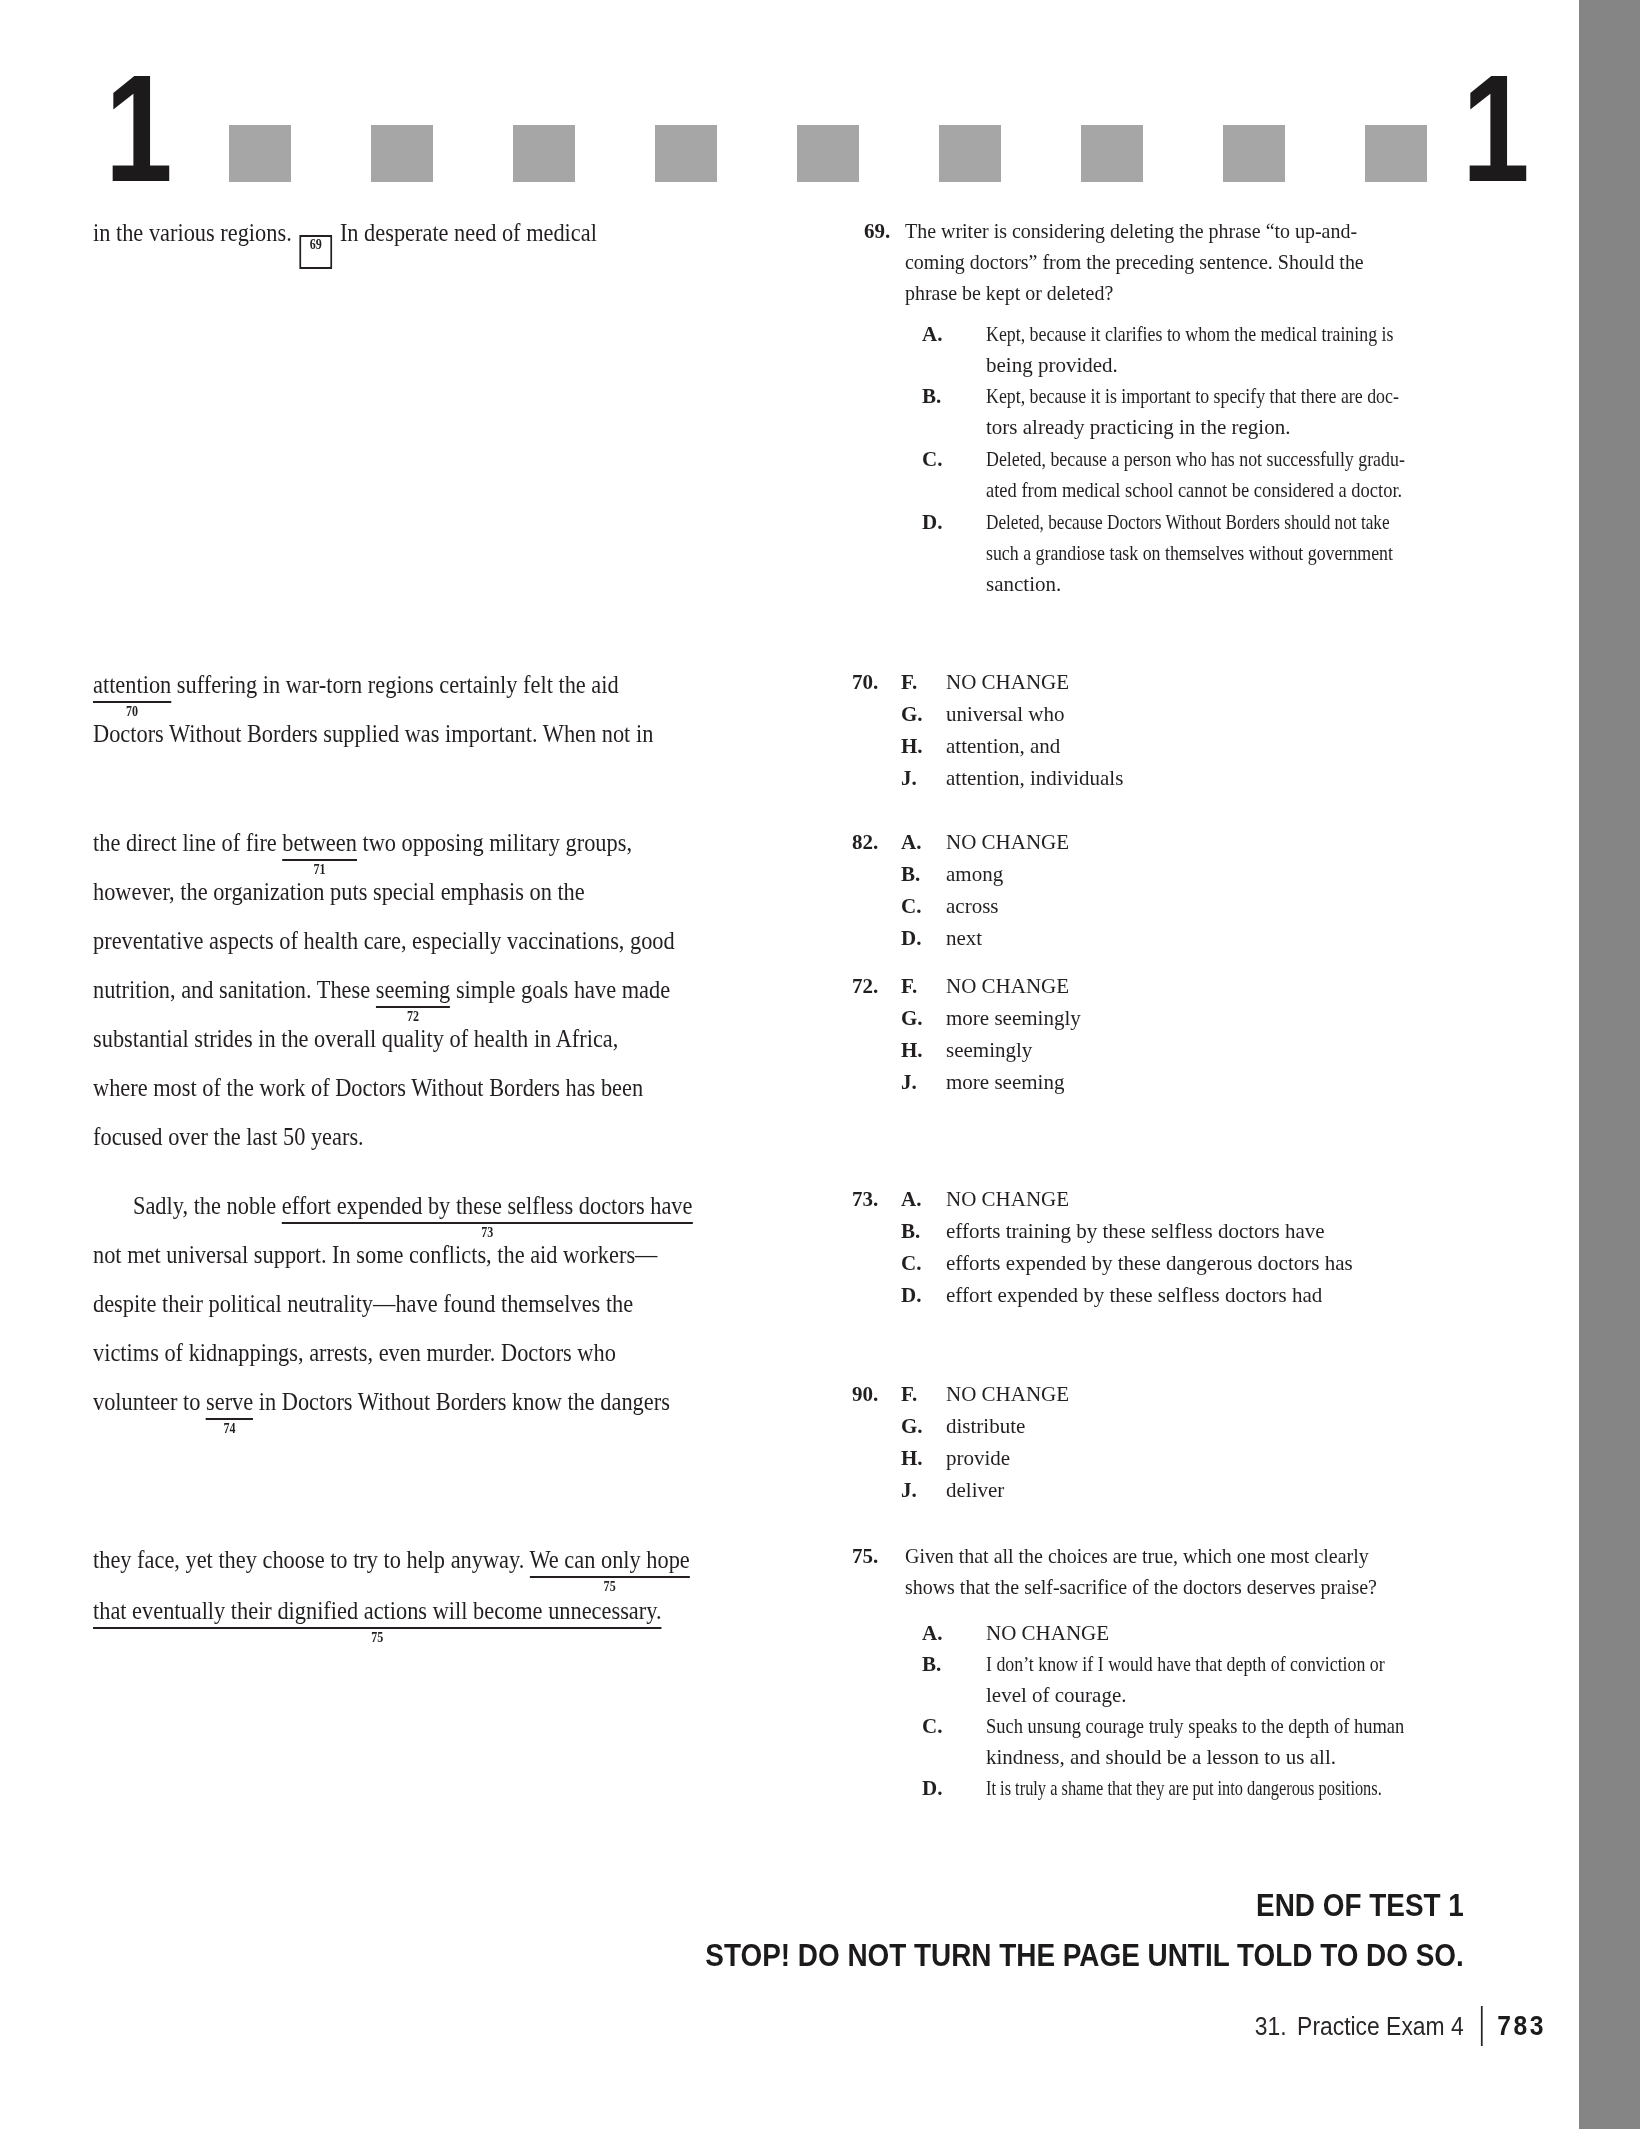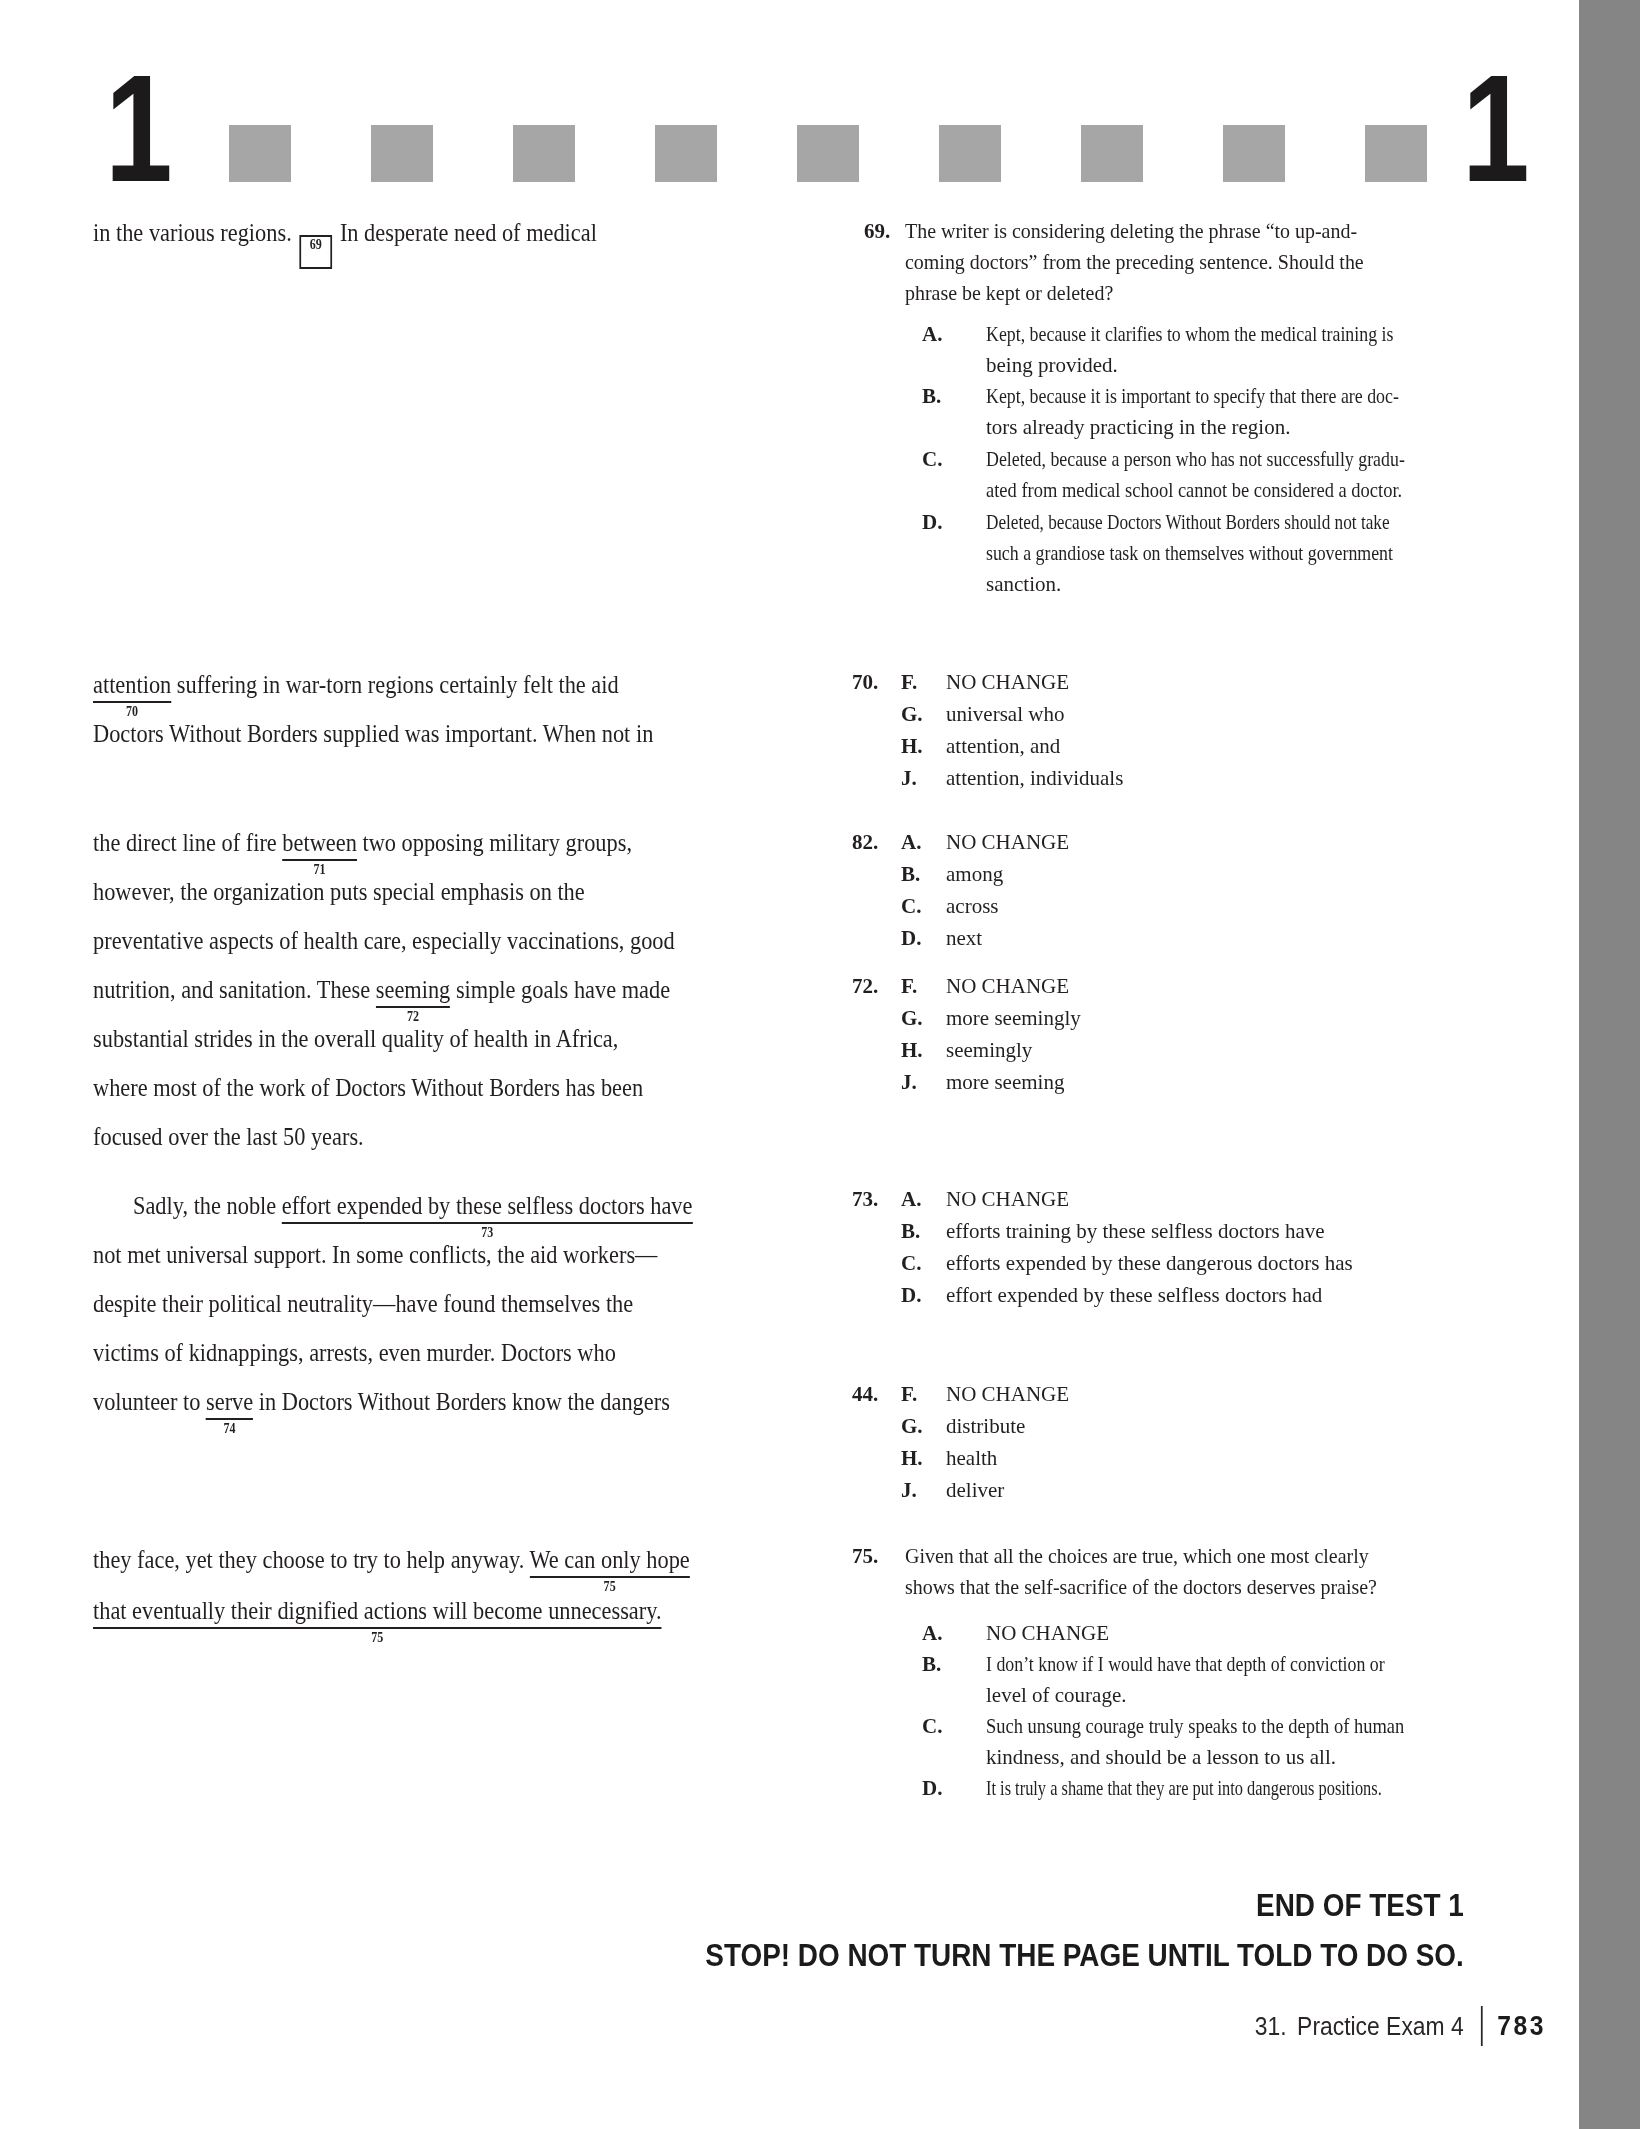"44." div.ql { text: 44 -> 90 }
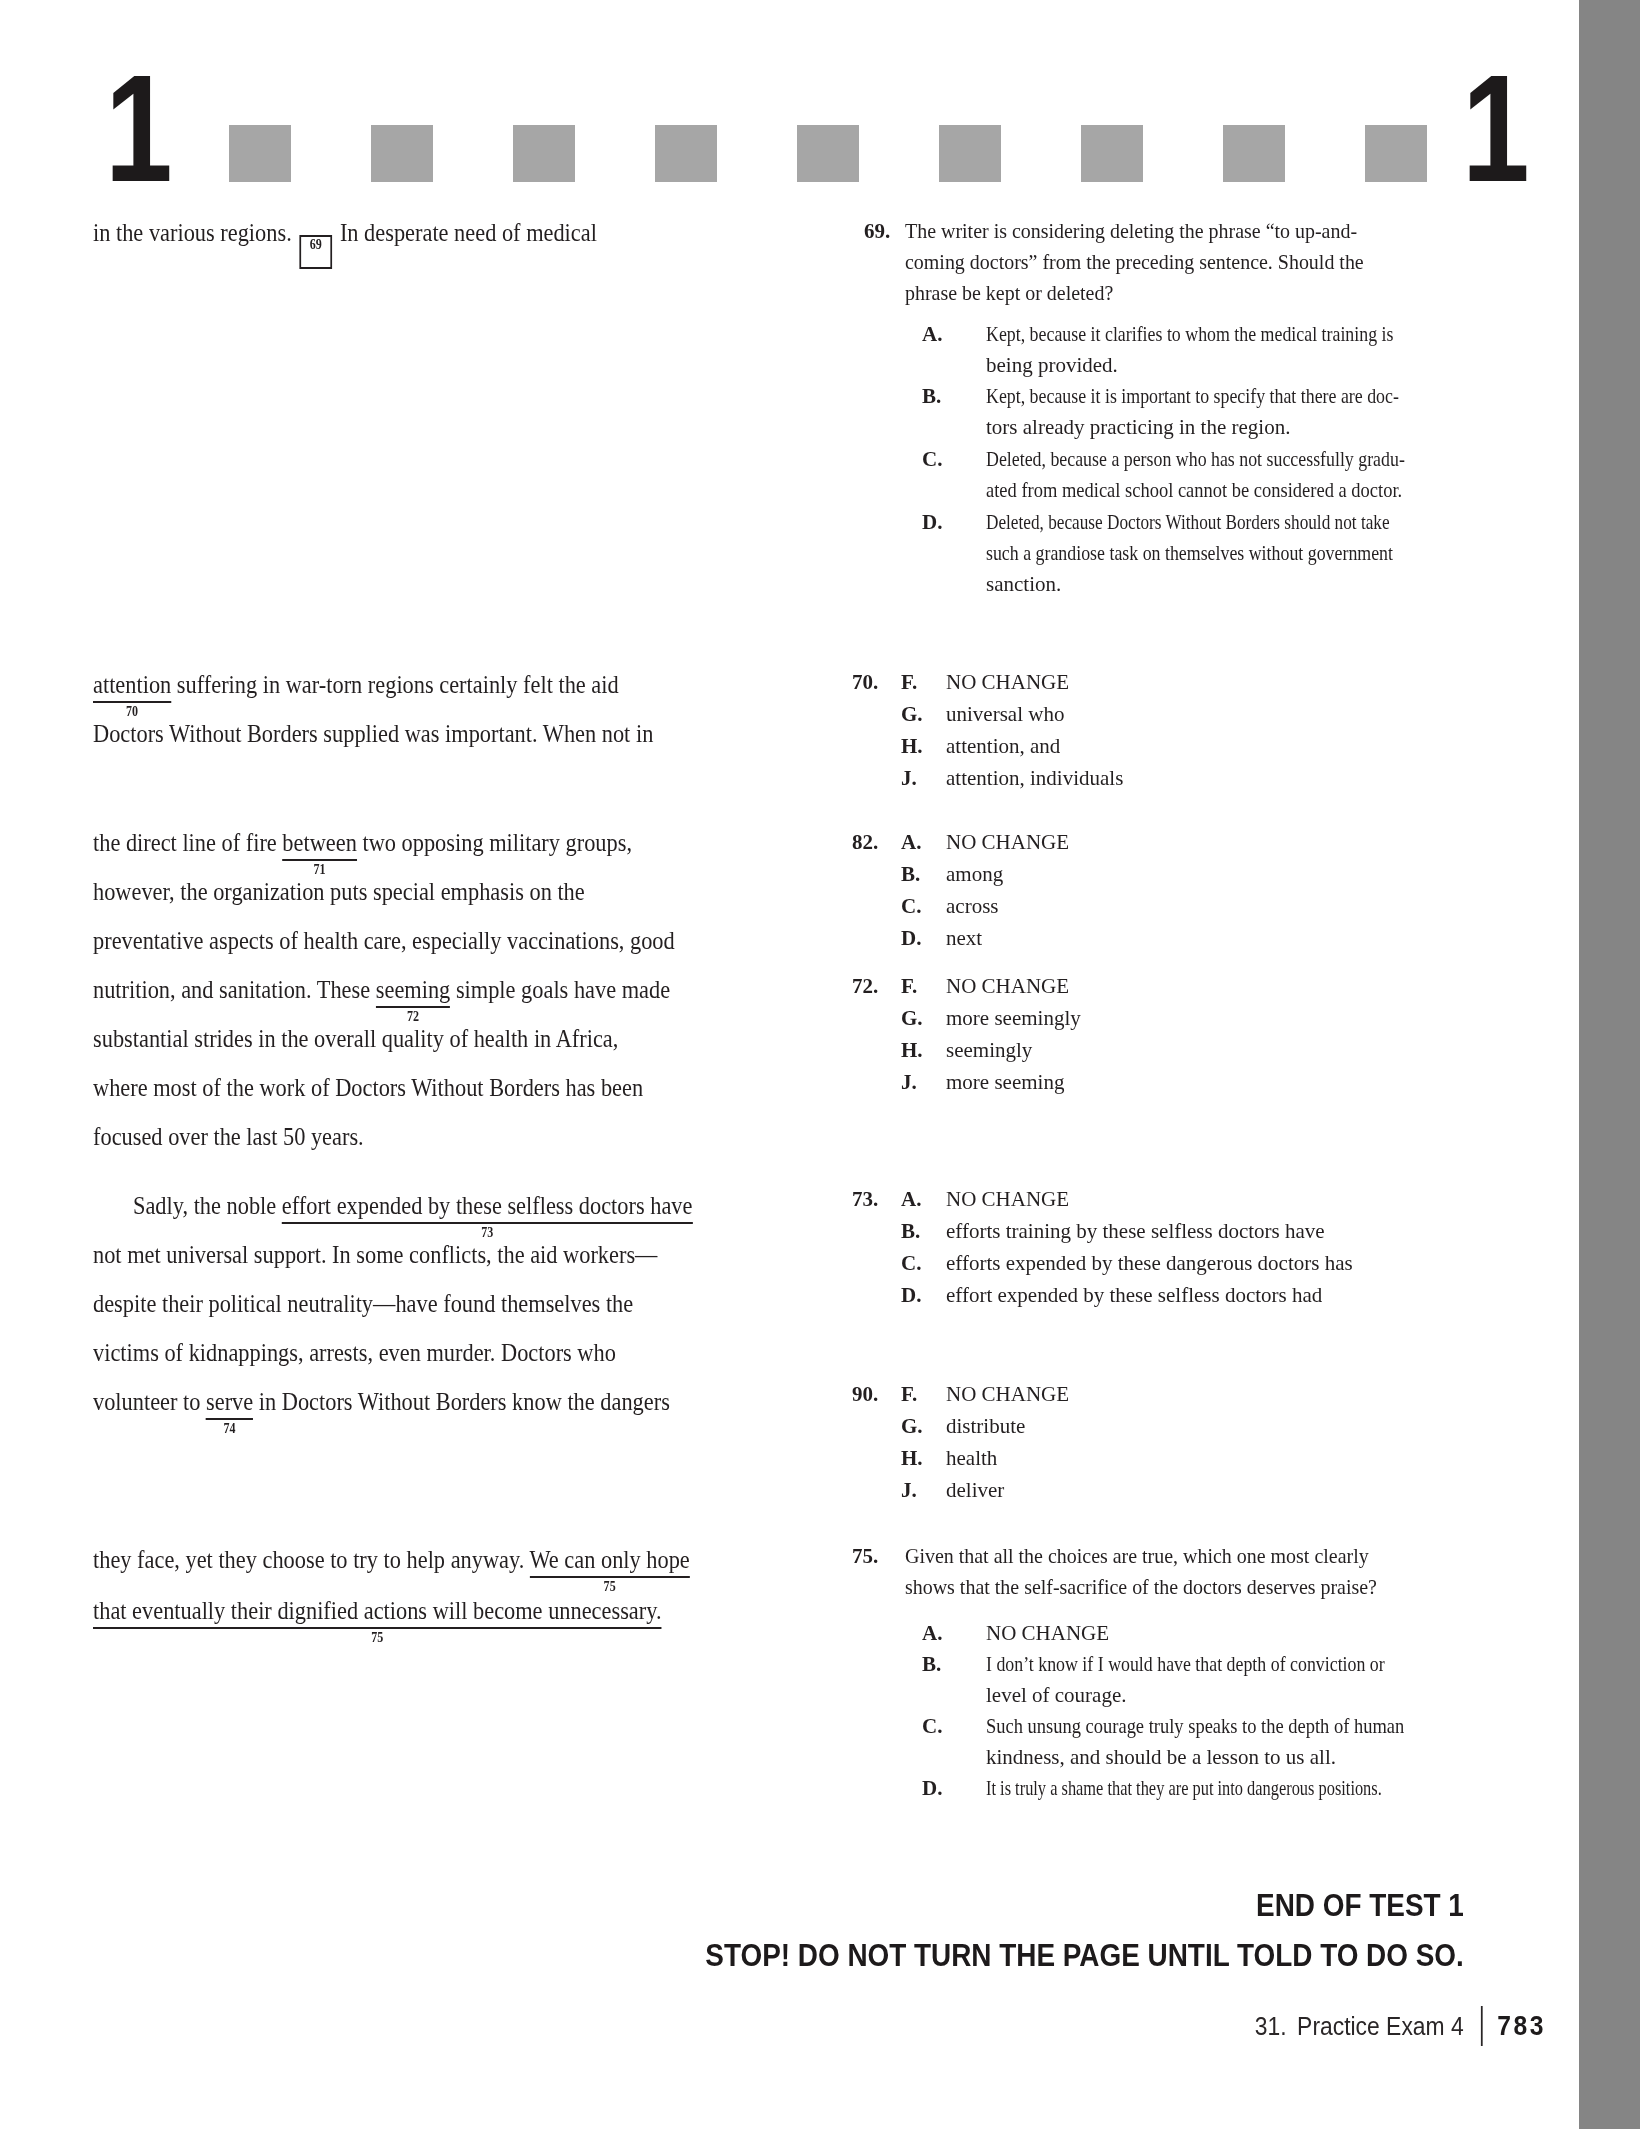"health" div.ql { text: health -> provide }
